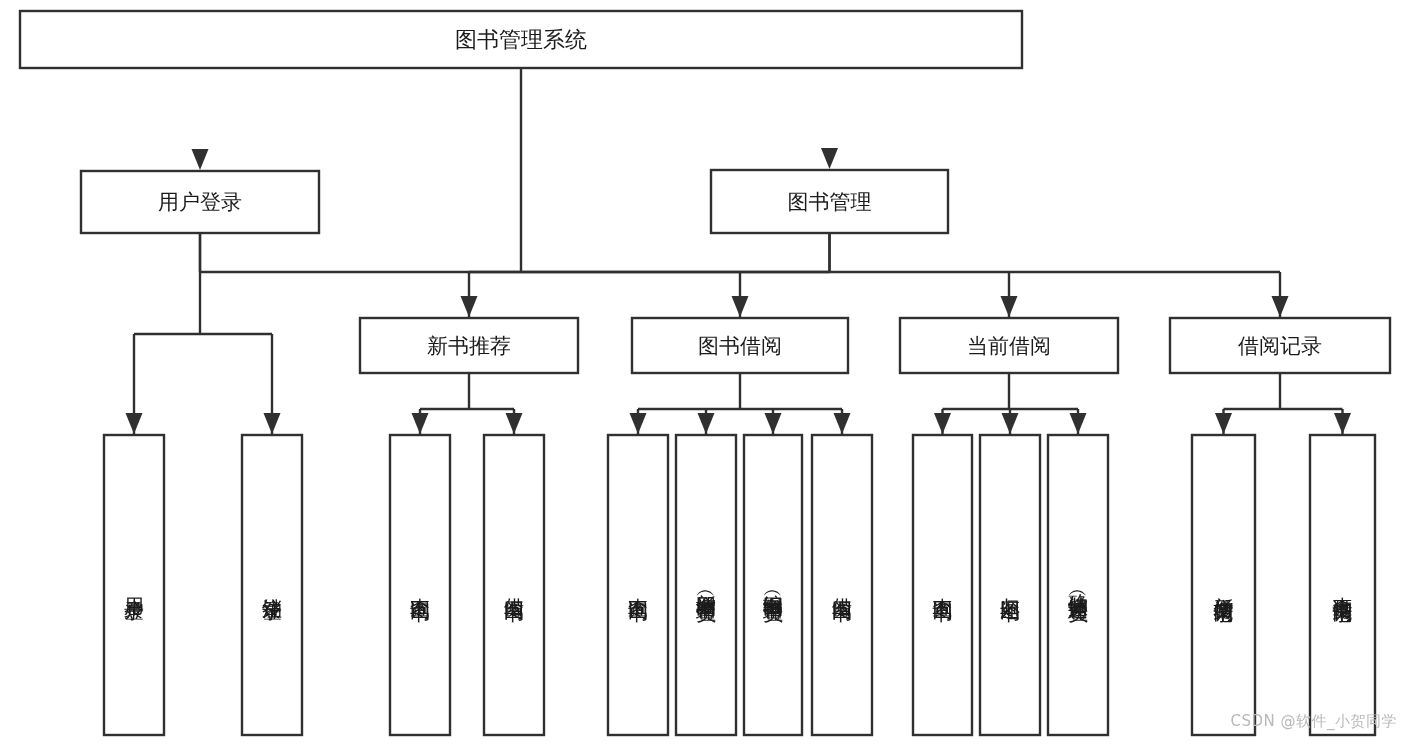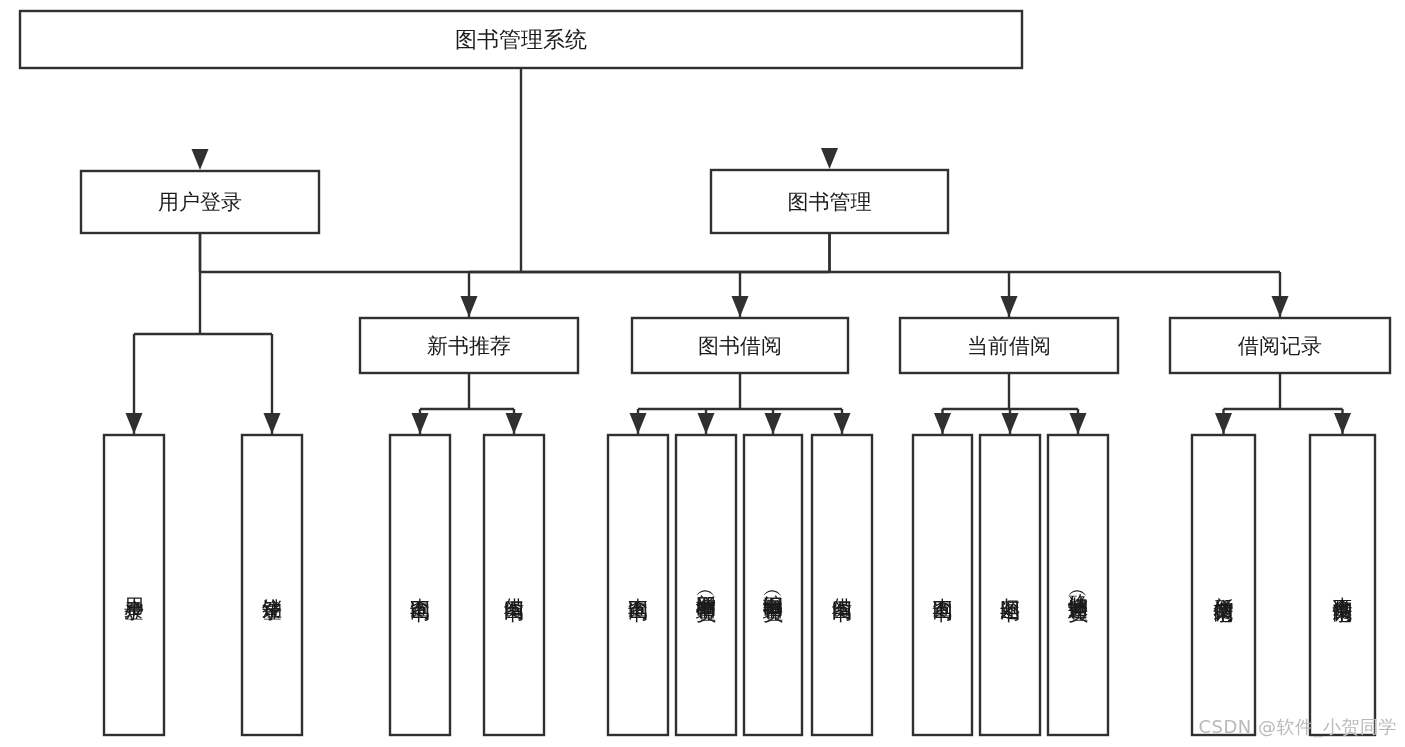"CSDN @软件_小贺同学" .watermark { bottom: 8px -> 16px; font-size: 18px -> 15px }
